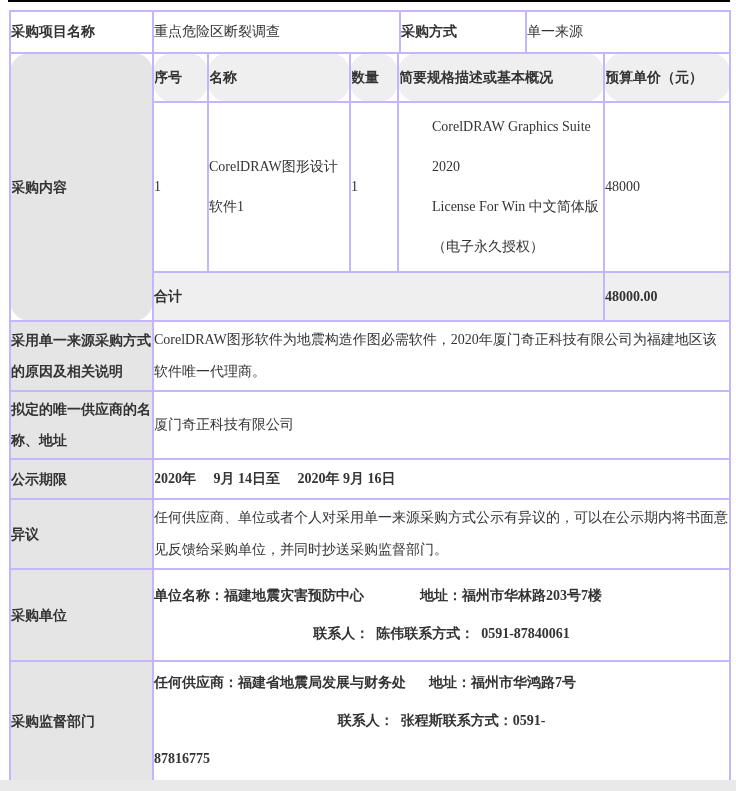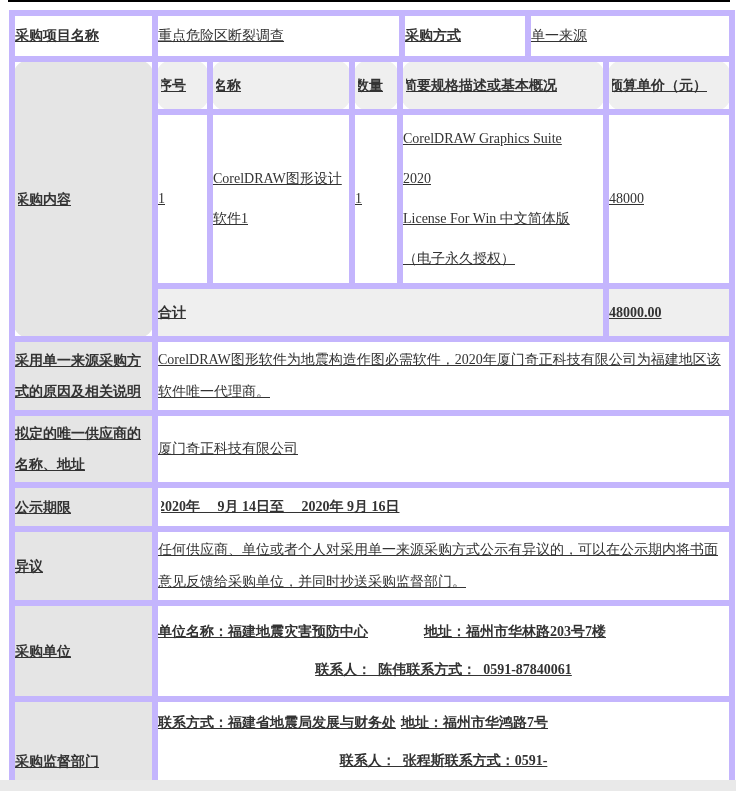"采购项目名称" table.doc td { border: 6px solid #c4b5fd -> 2px solid #c4b5fd; text-decoration: underline -> none }
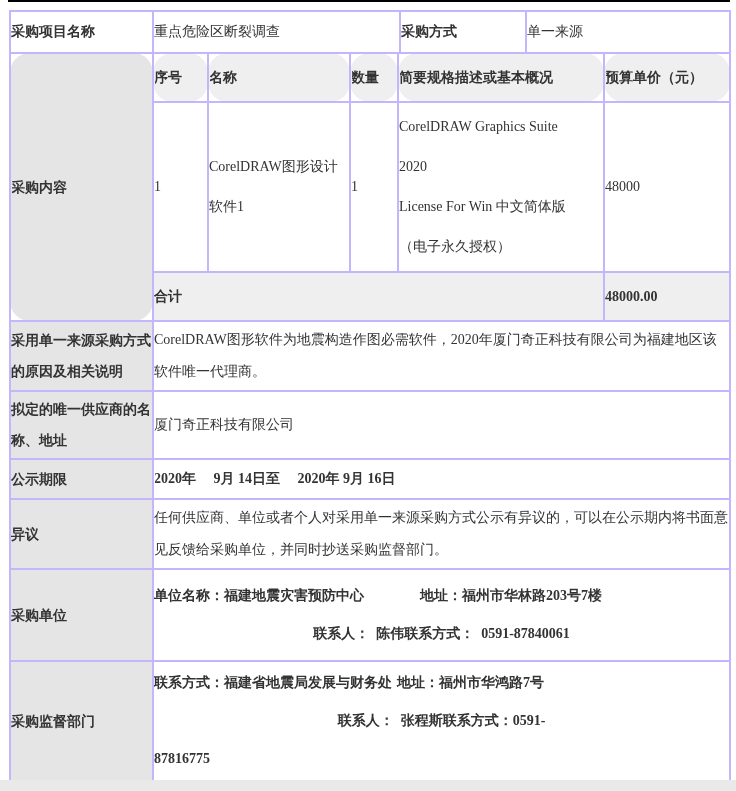"CorelDRAW Graphics Suite" .spec-cell div { margin-left: none -> 33px }
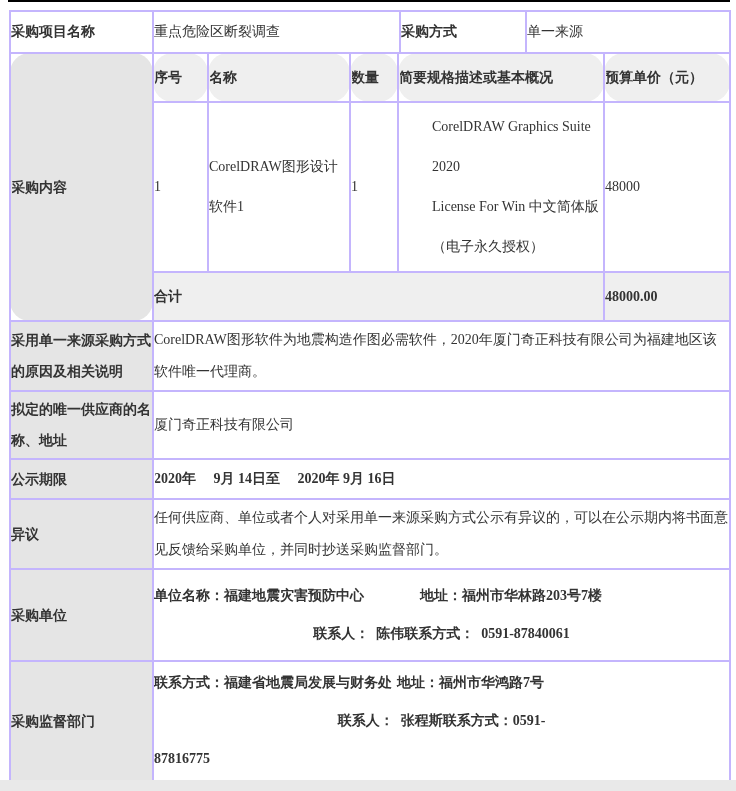"联系方式：福建省地震局发展与财务处" span { text: 联系方式 -> 任何供应商 }
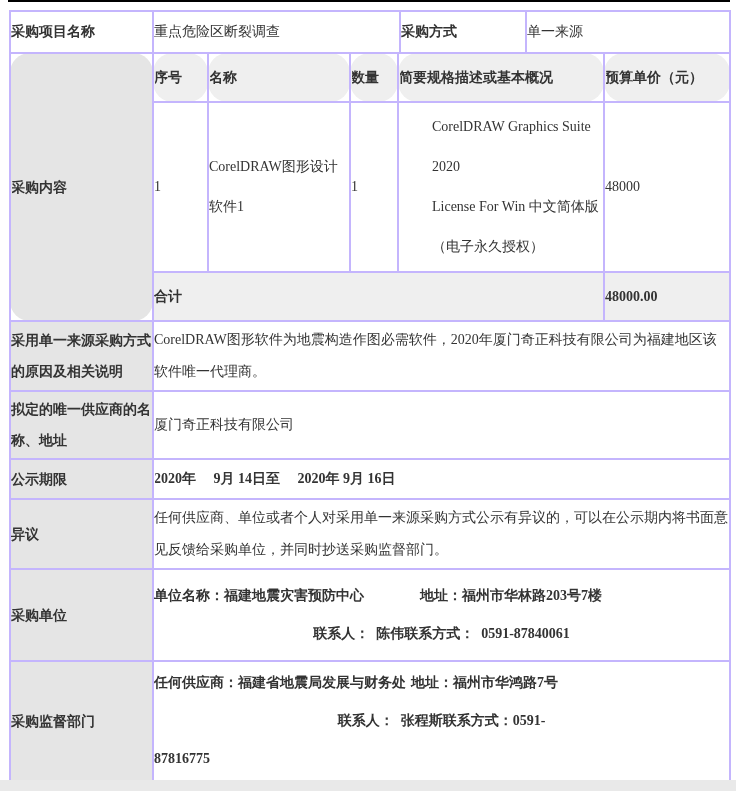"地址：福州市华鸿路7号" .contact-cell .addr-gap-sm { margin-left: 5px -> 23px }
